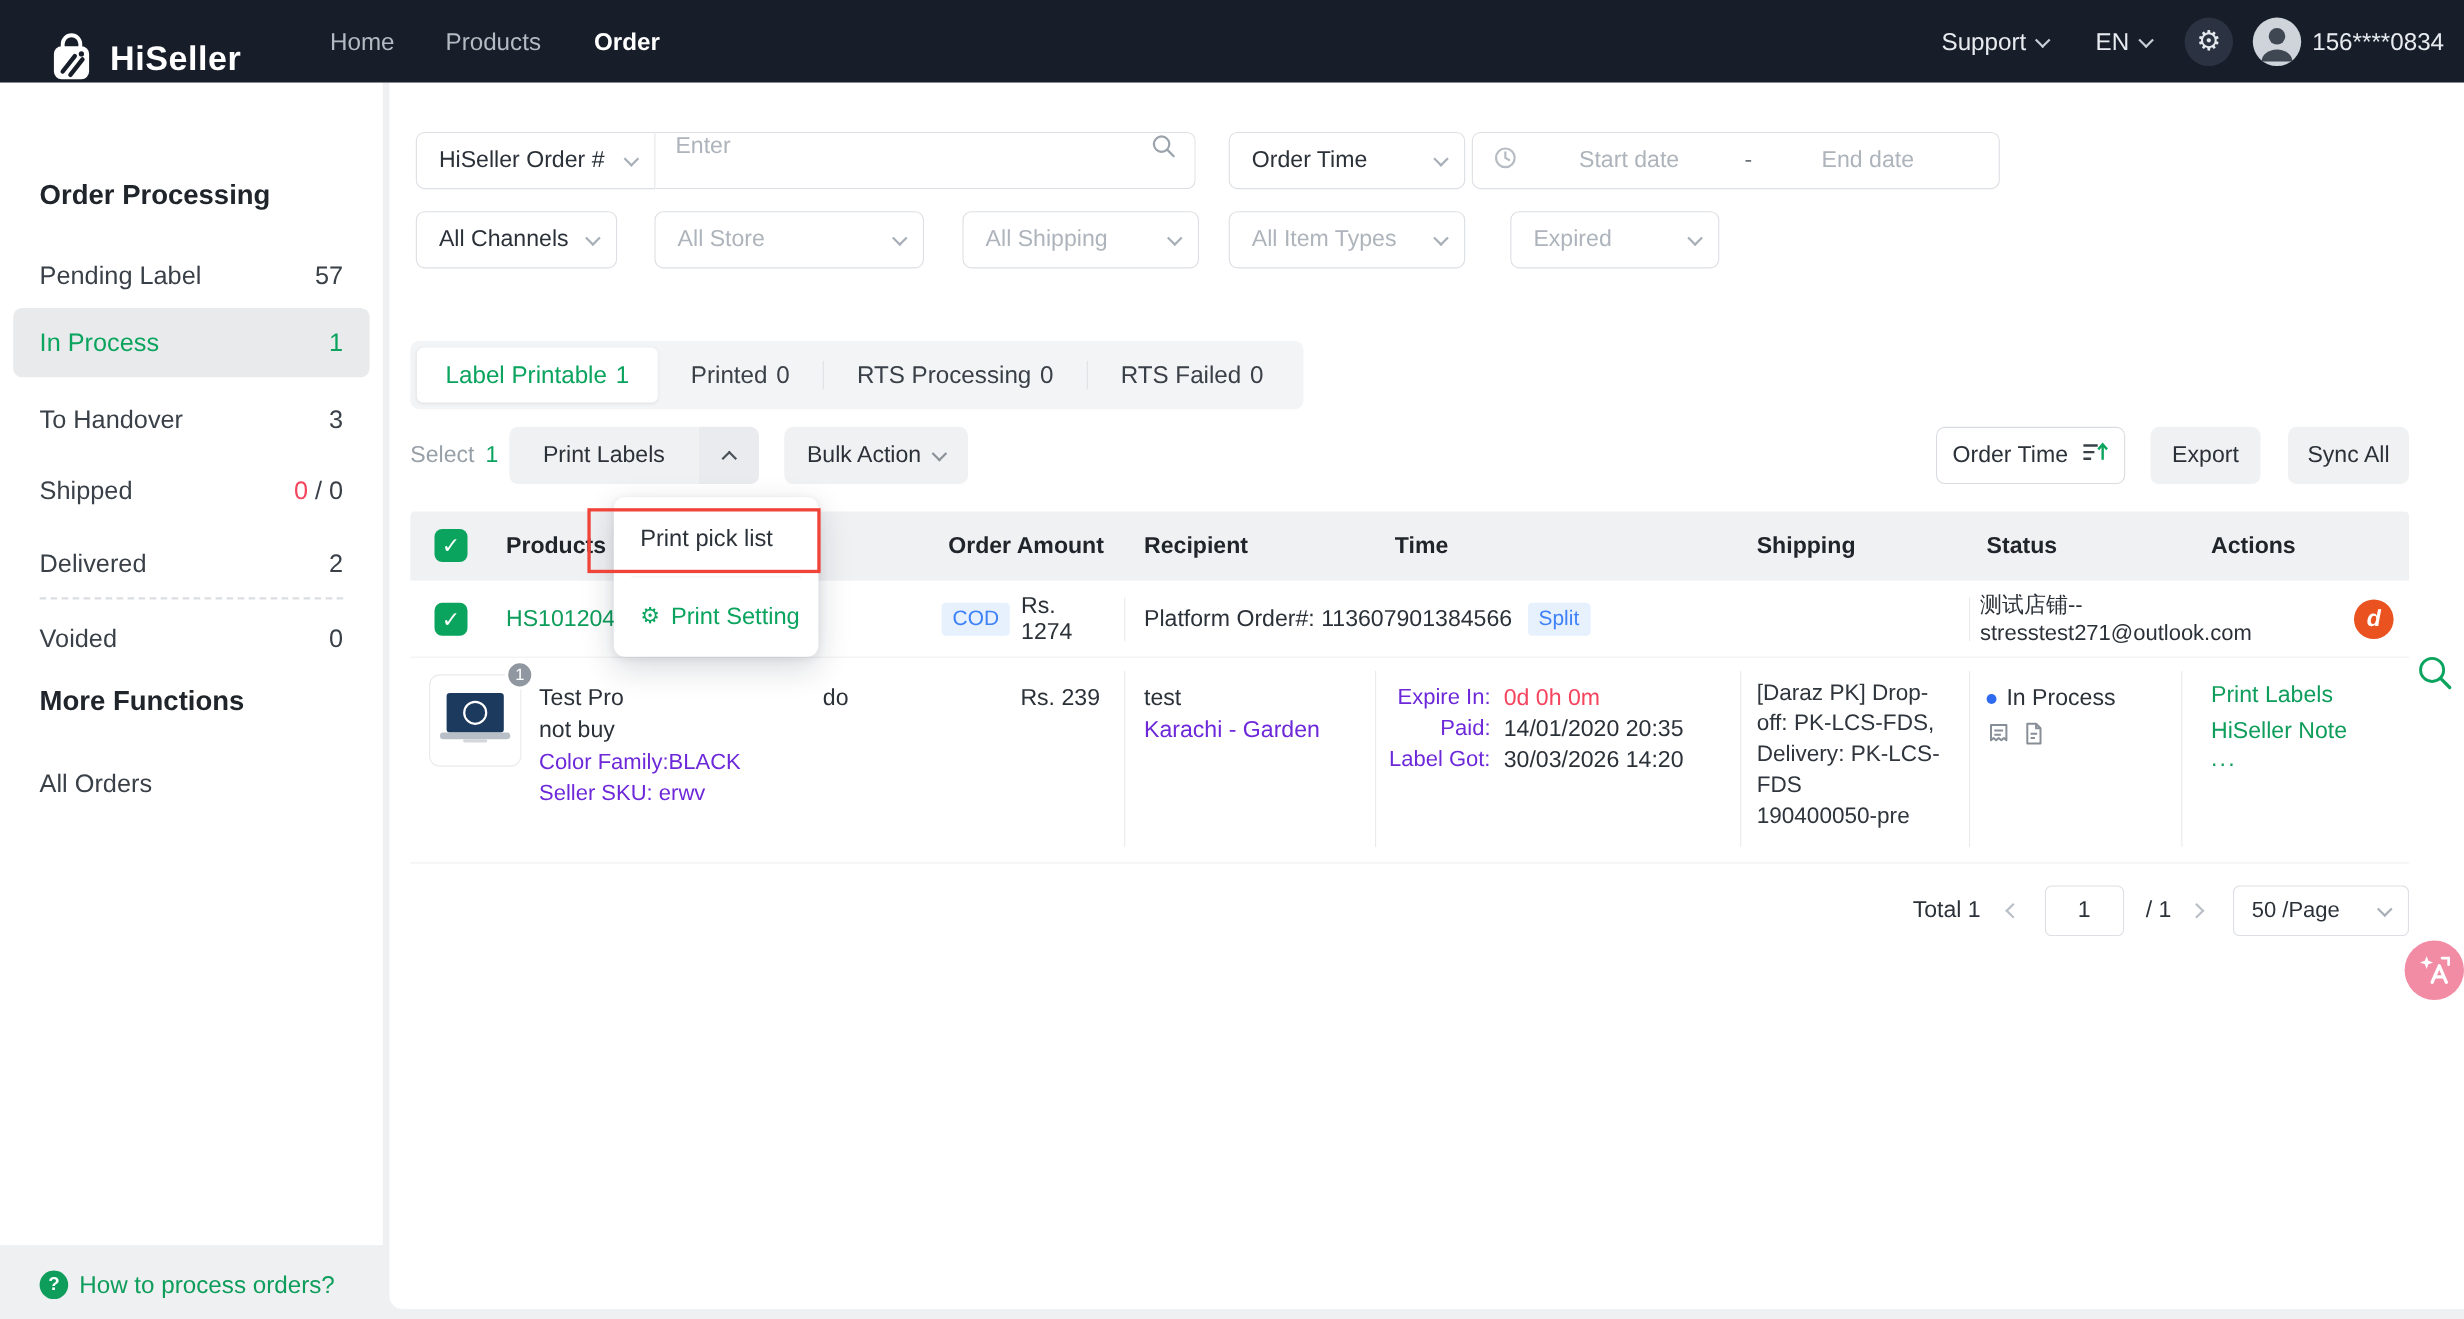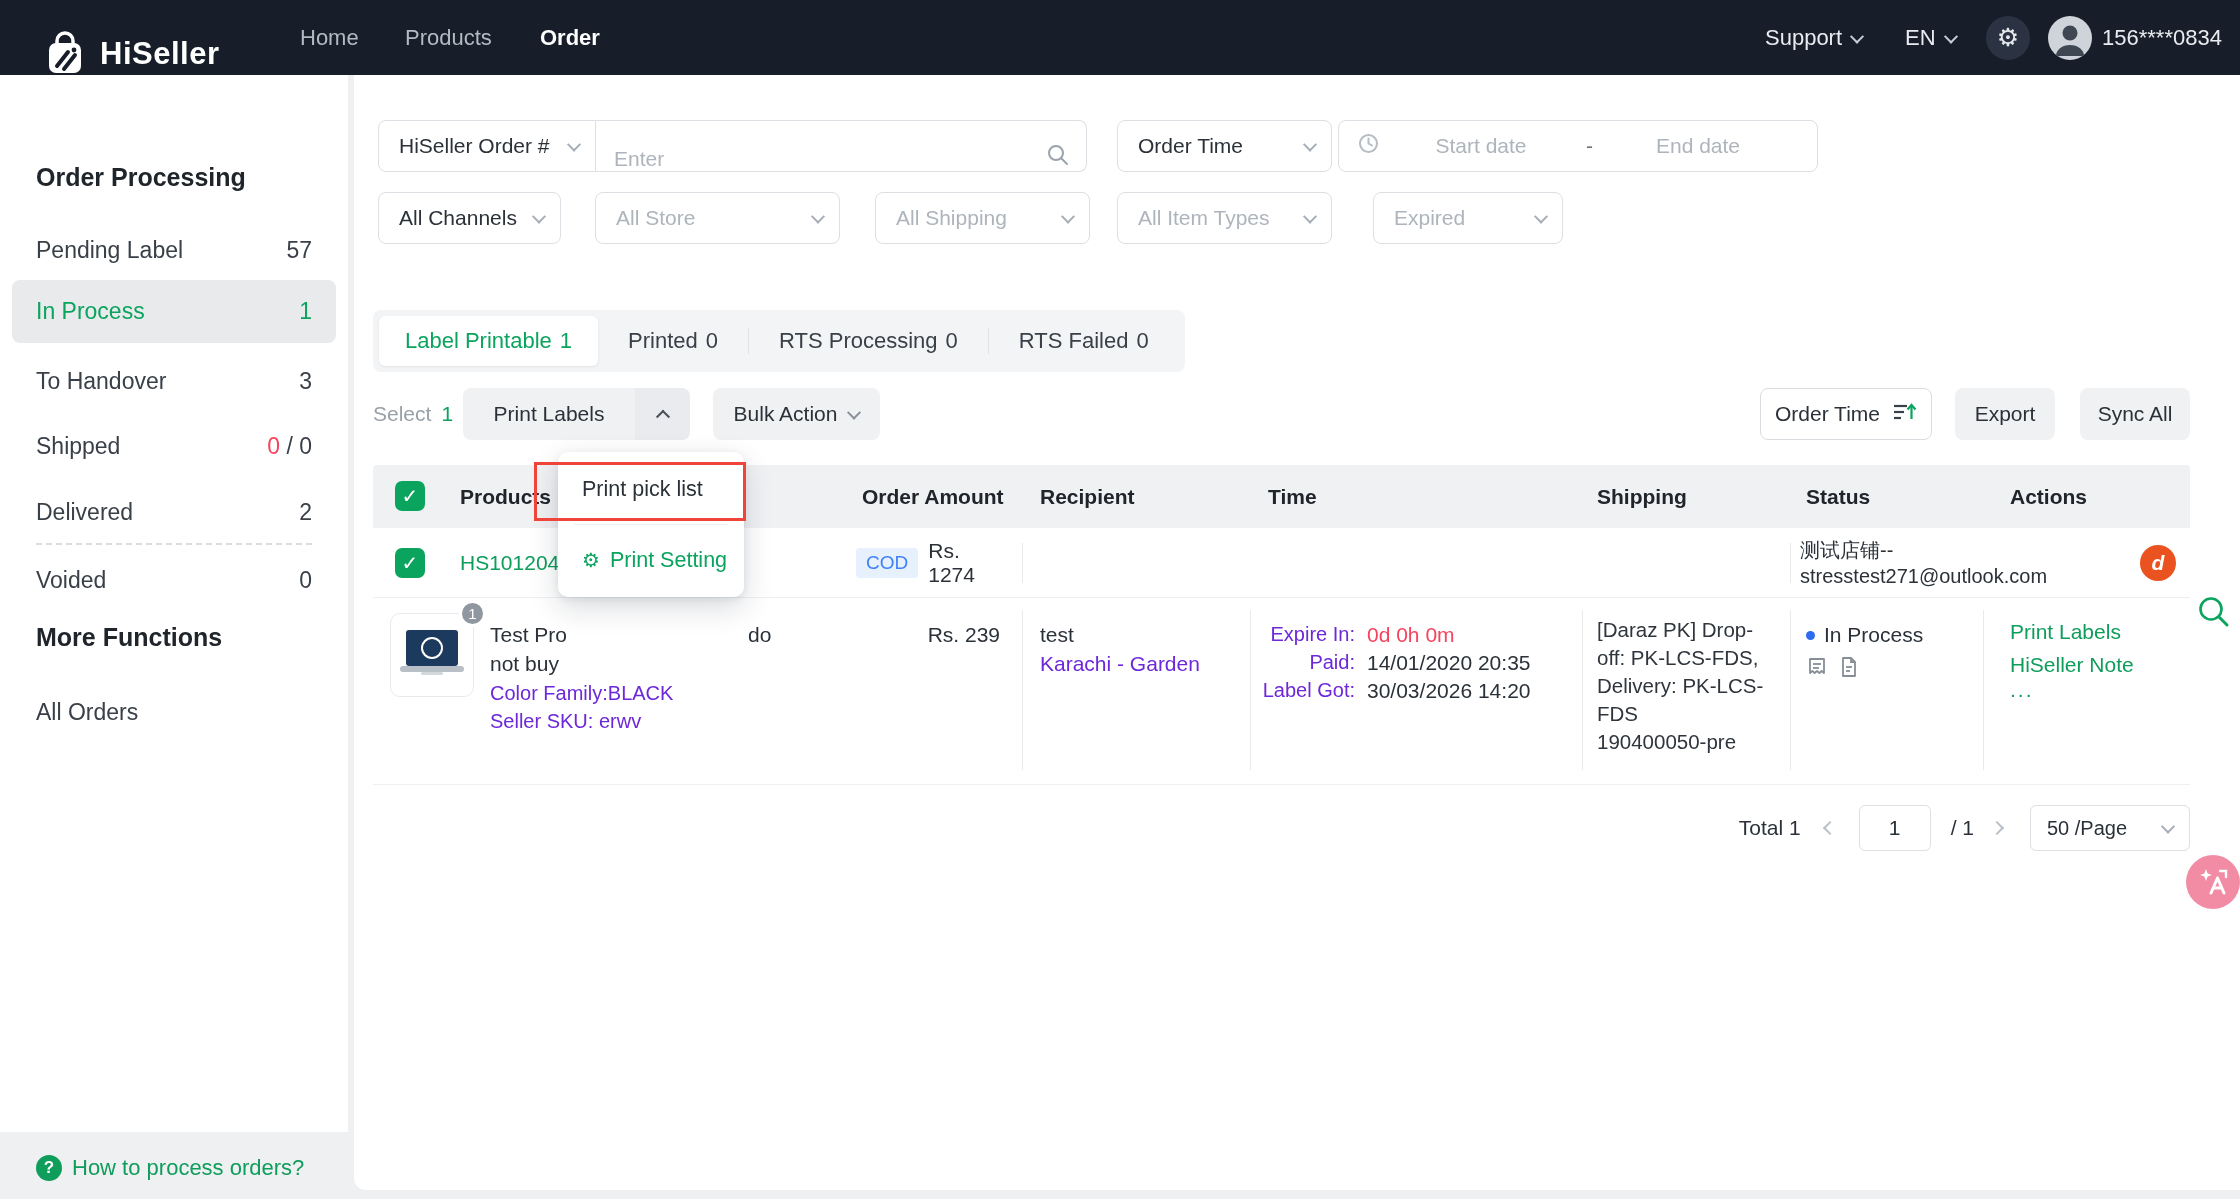"Enter" .search-wrap { align-items: flex-end -> flex-start }
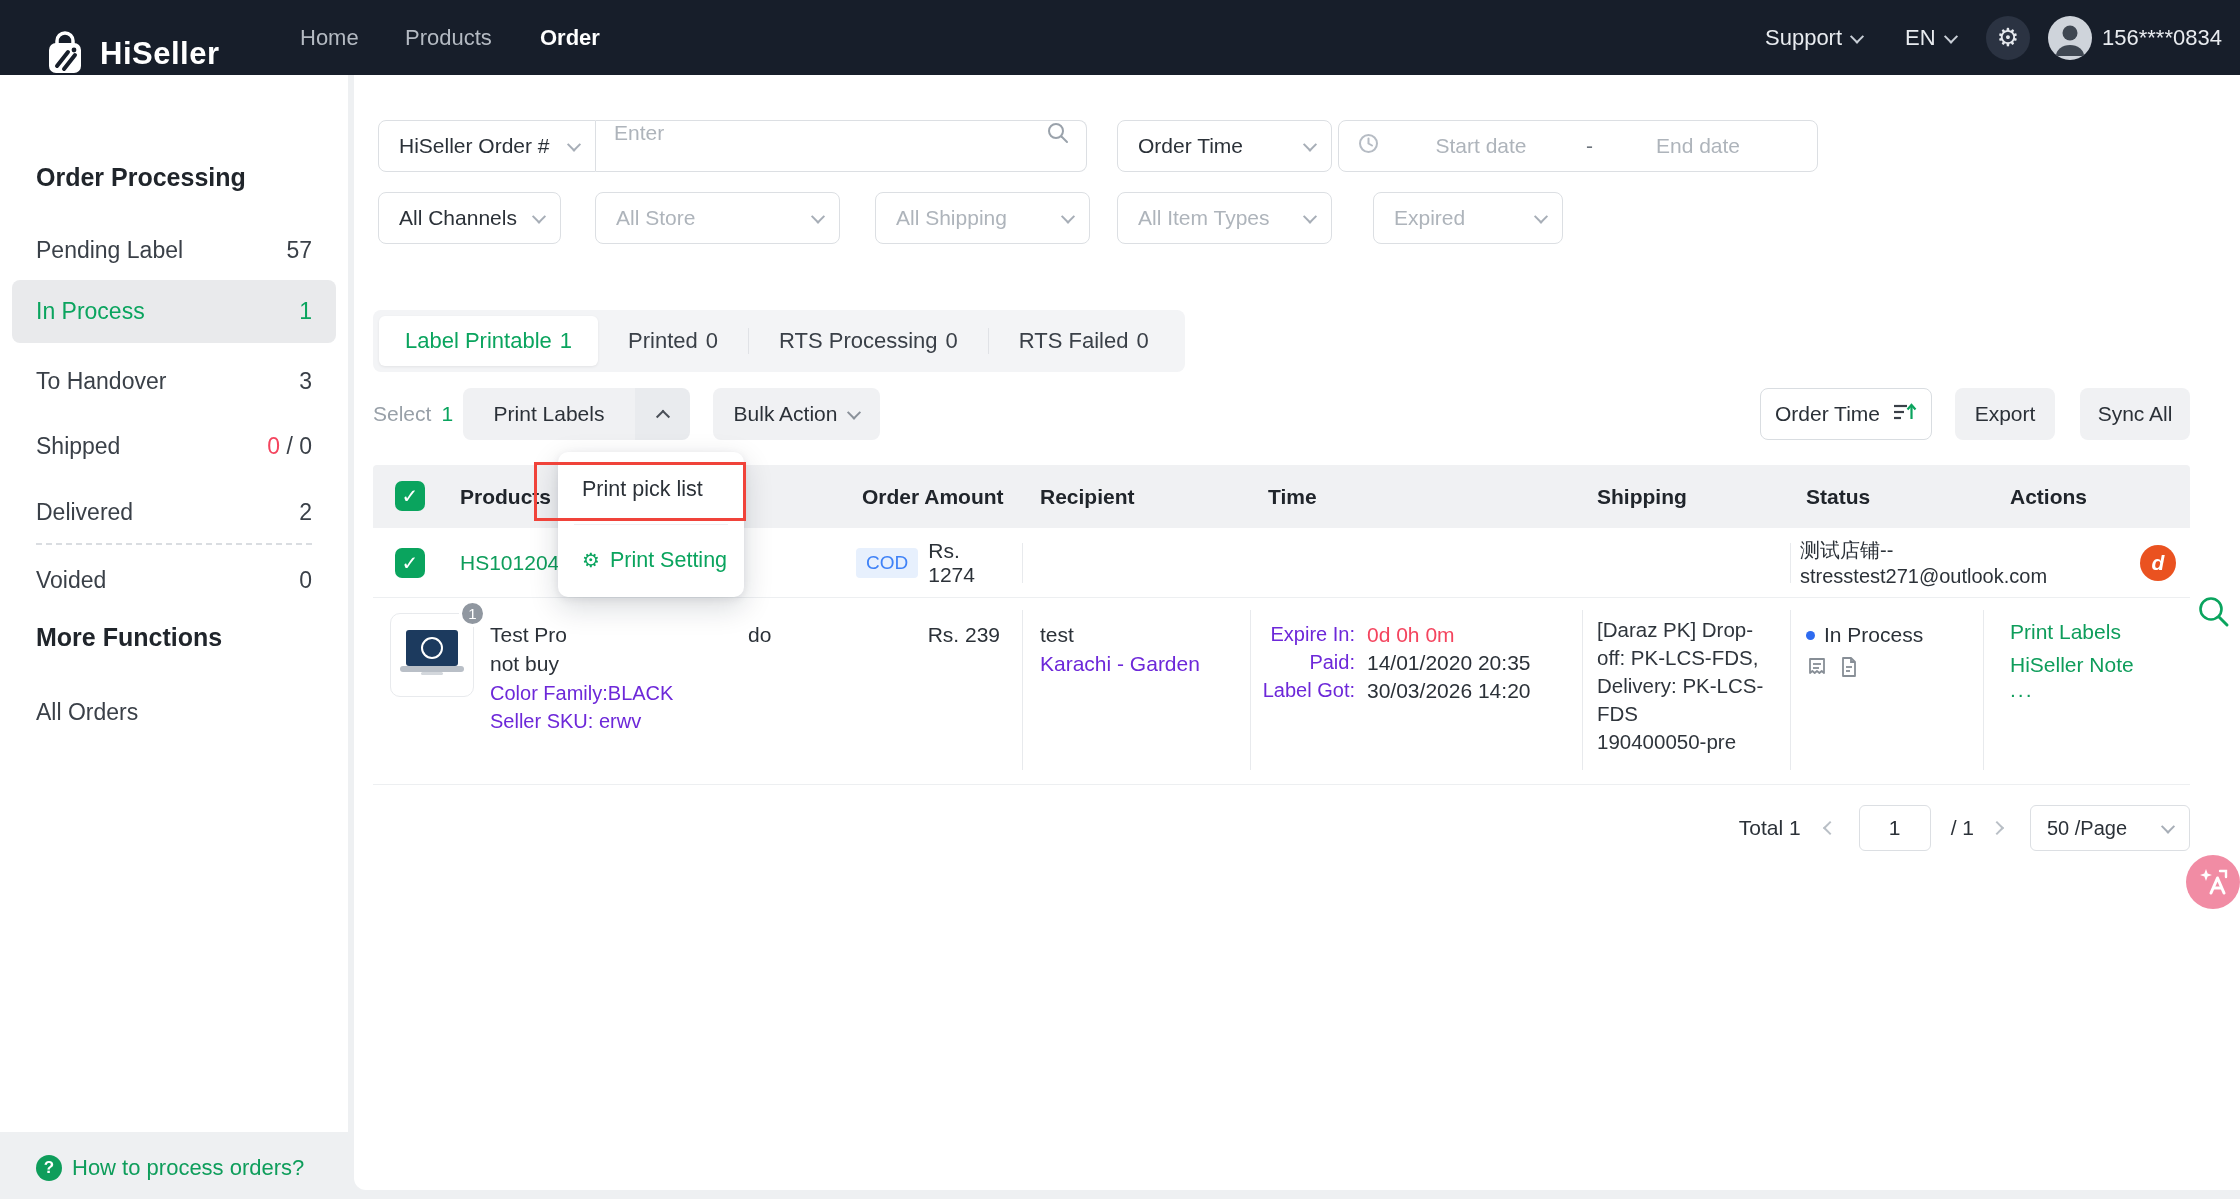"Platform Order#: 113607901384566" span.abs { html: none -> <span> <span>Platform Order#: 113607901384566</span> <span>Split</span> </span> }
